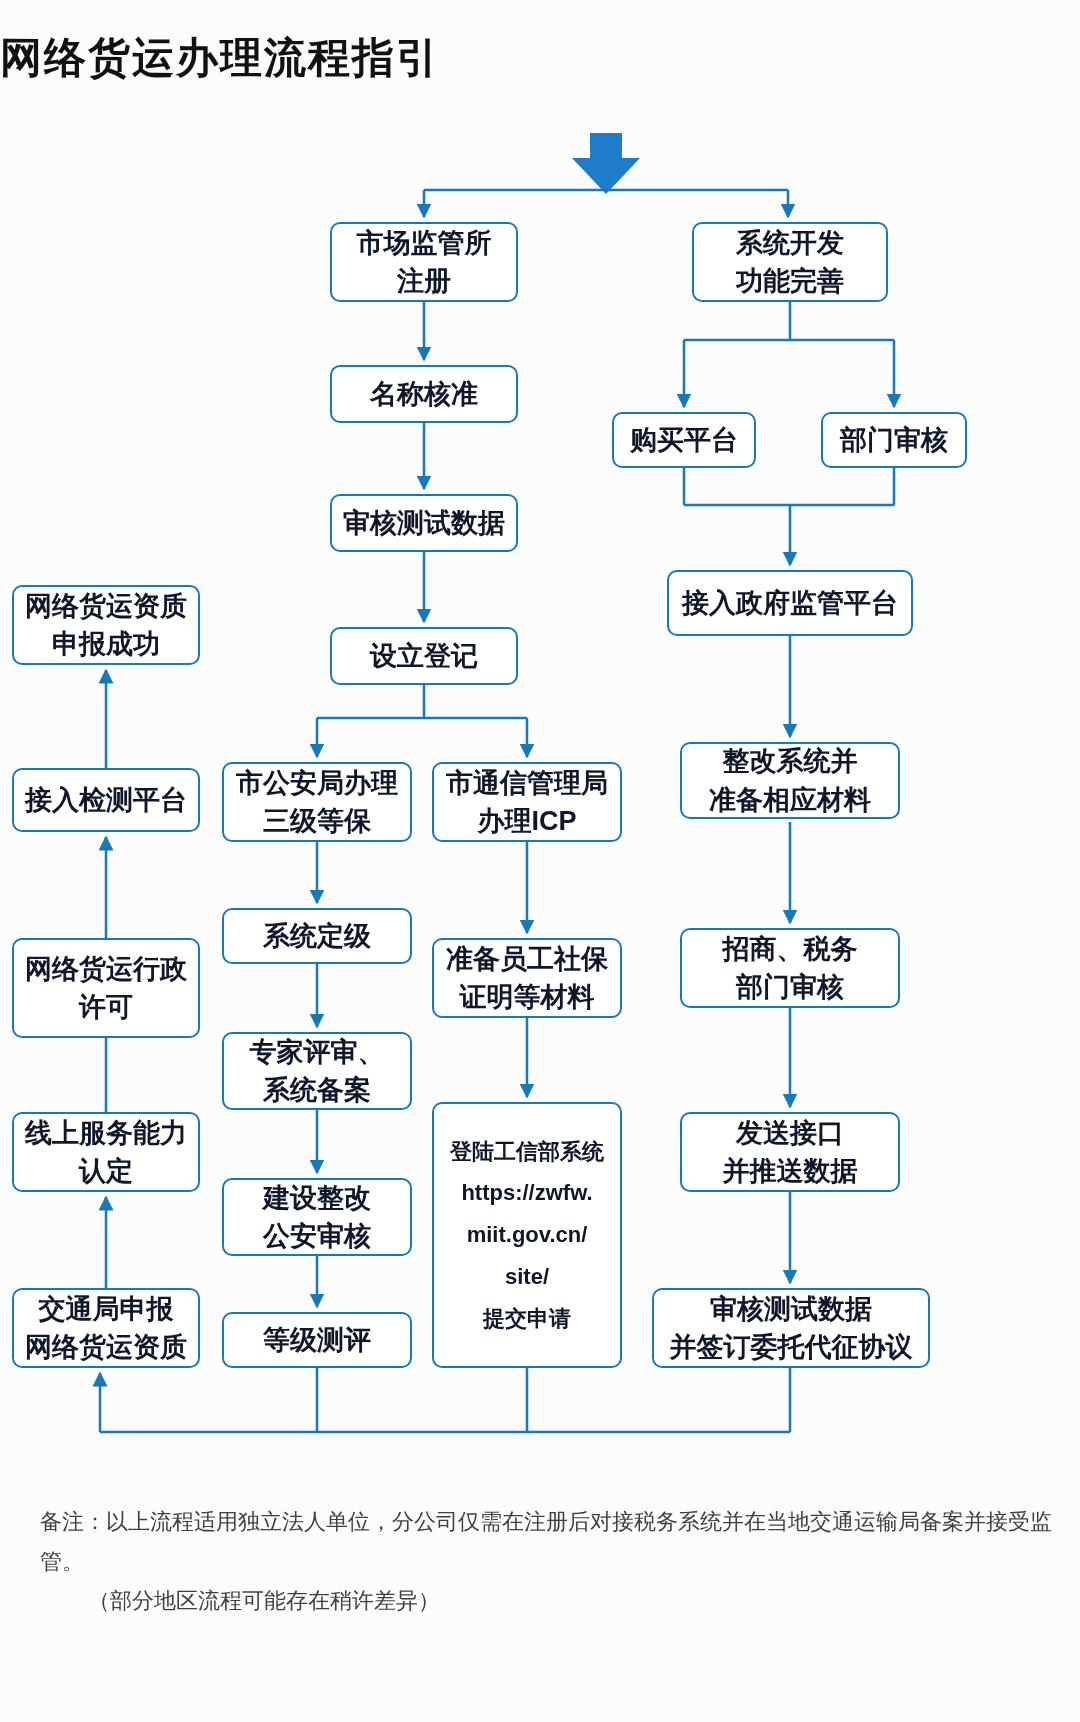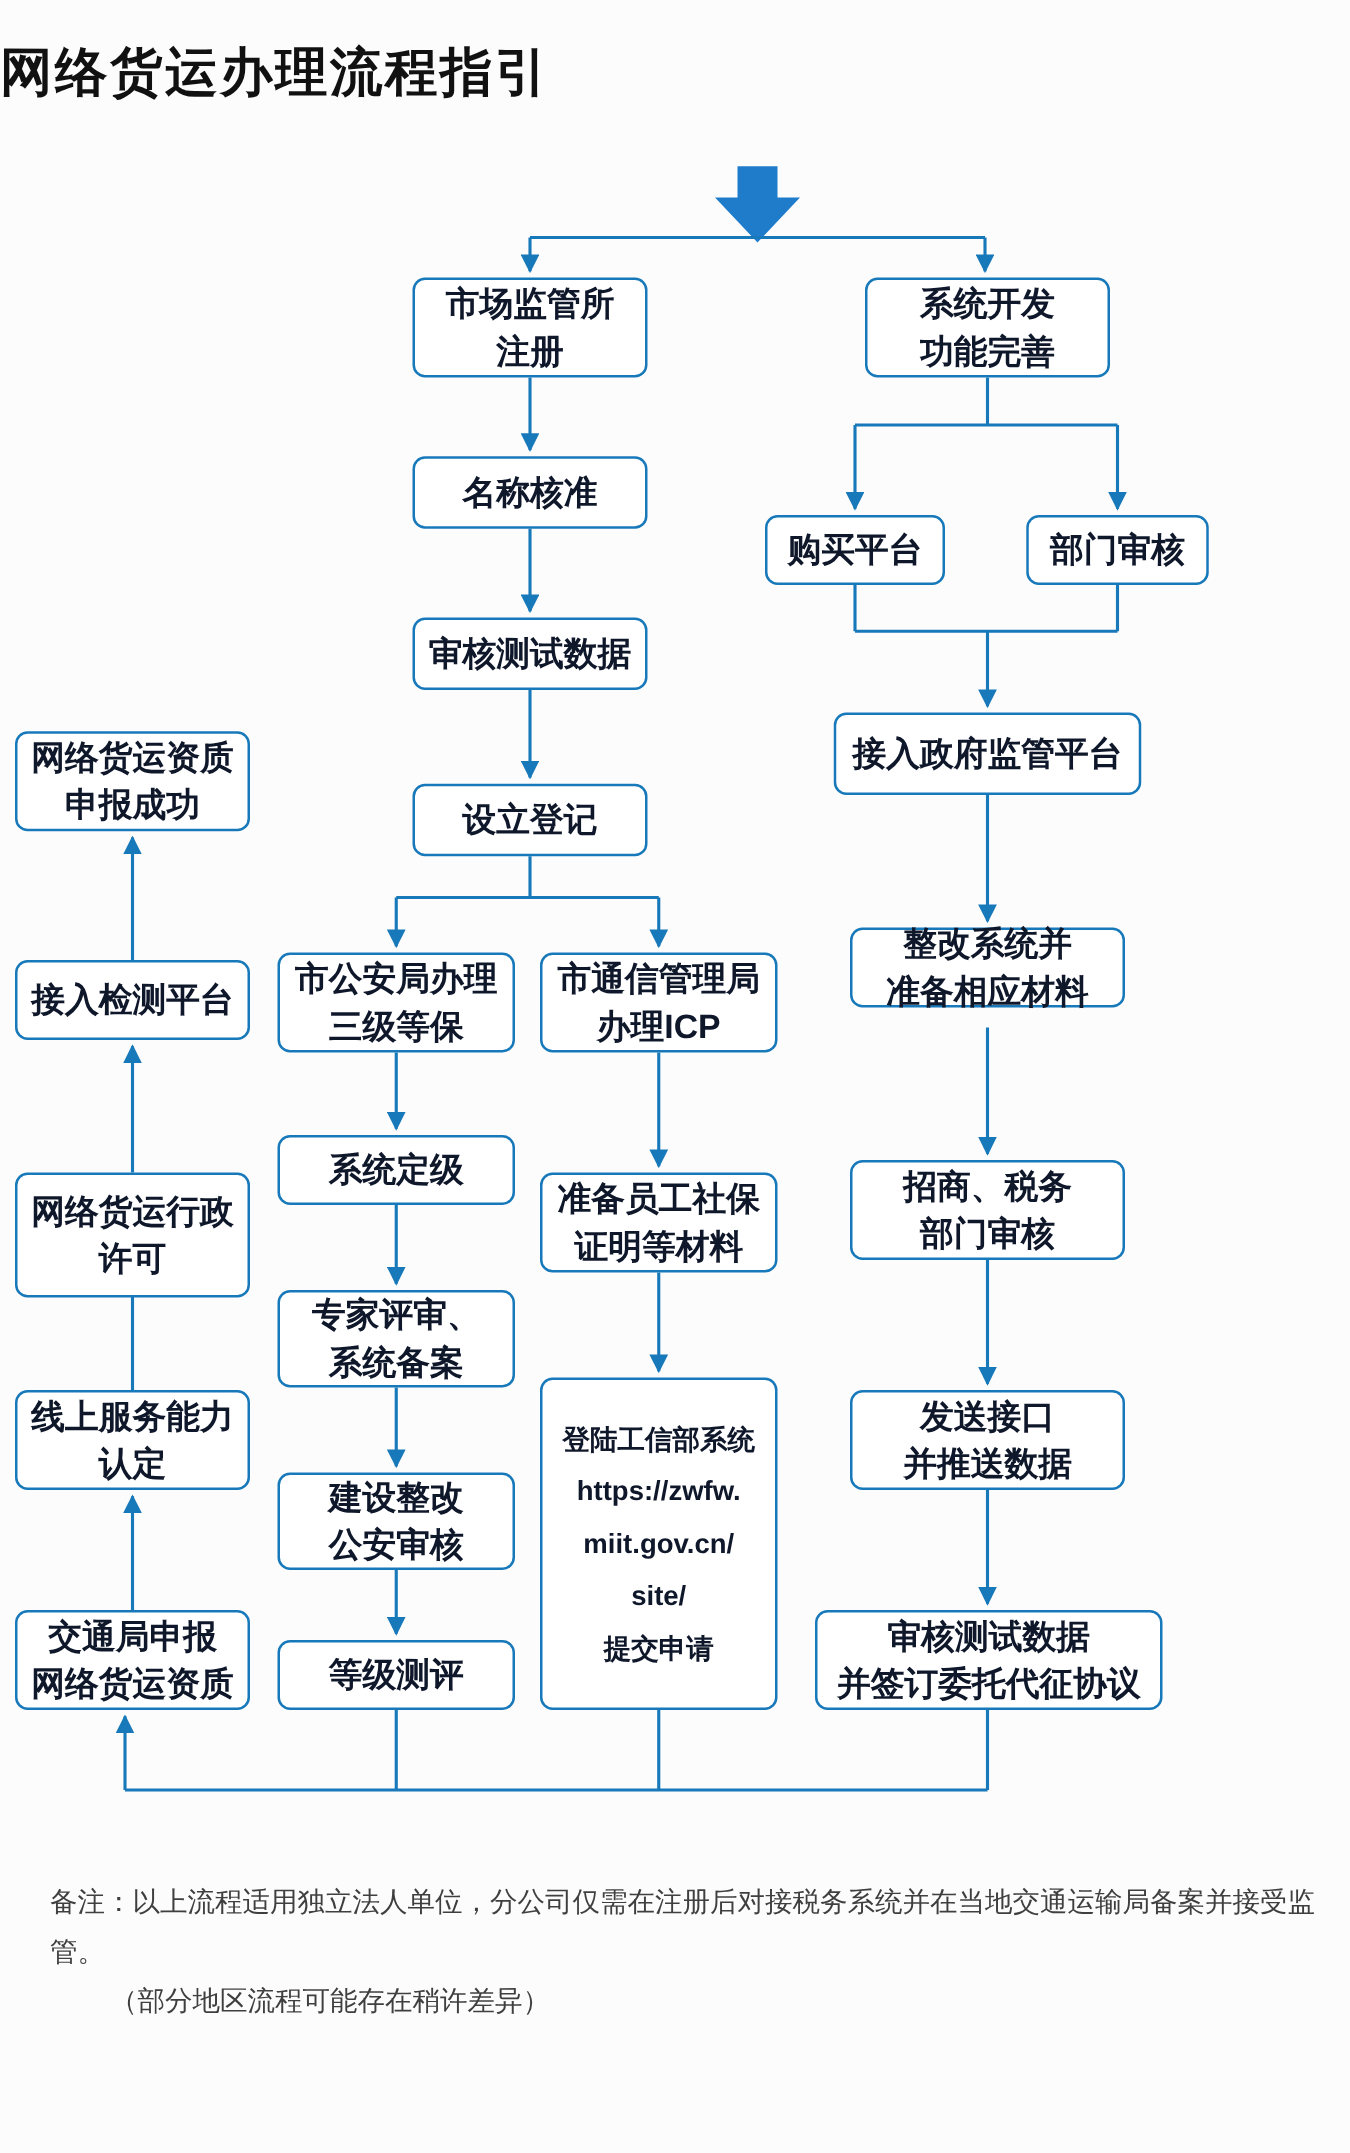"整改系统并" div.node { height: 64px -> 77px }
